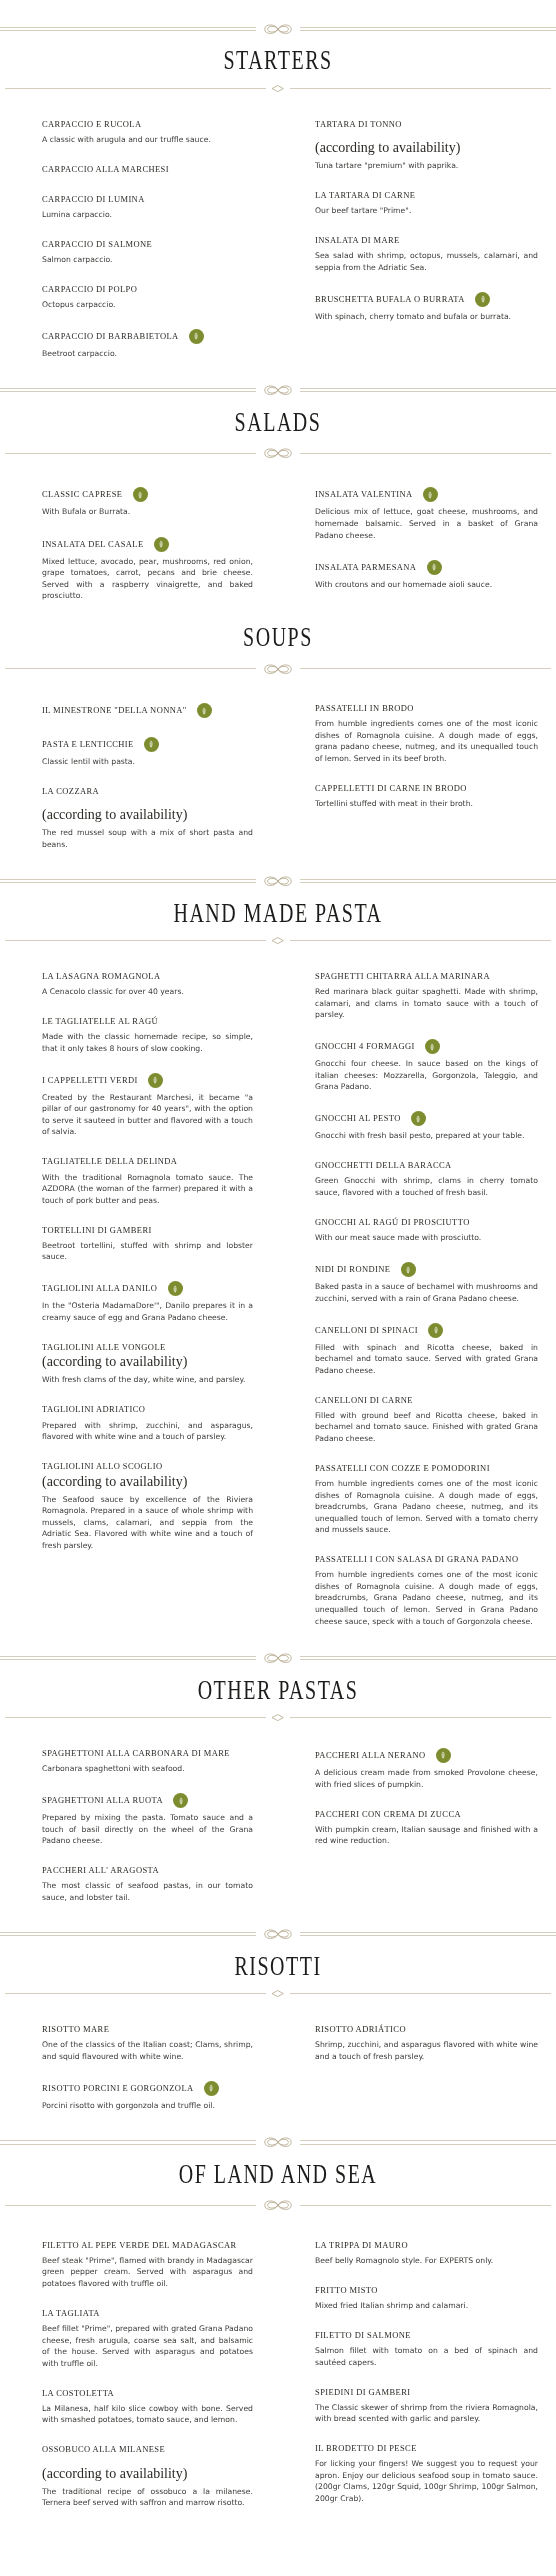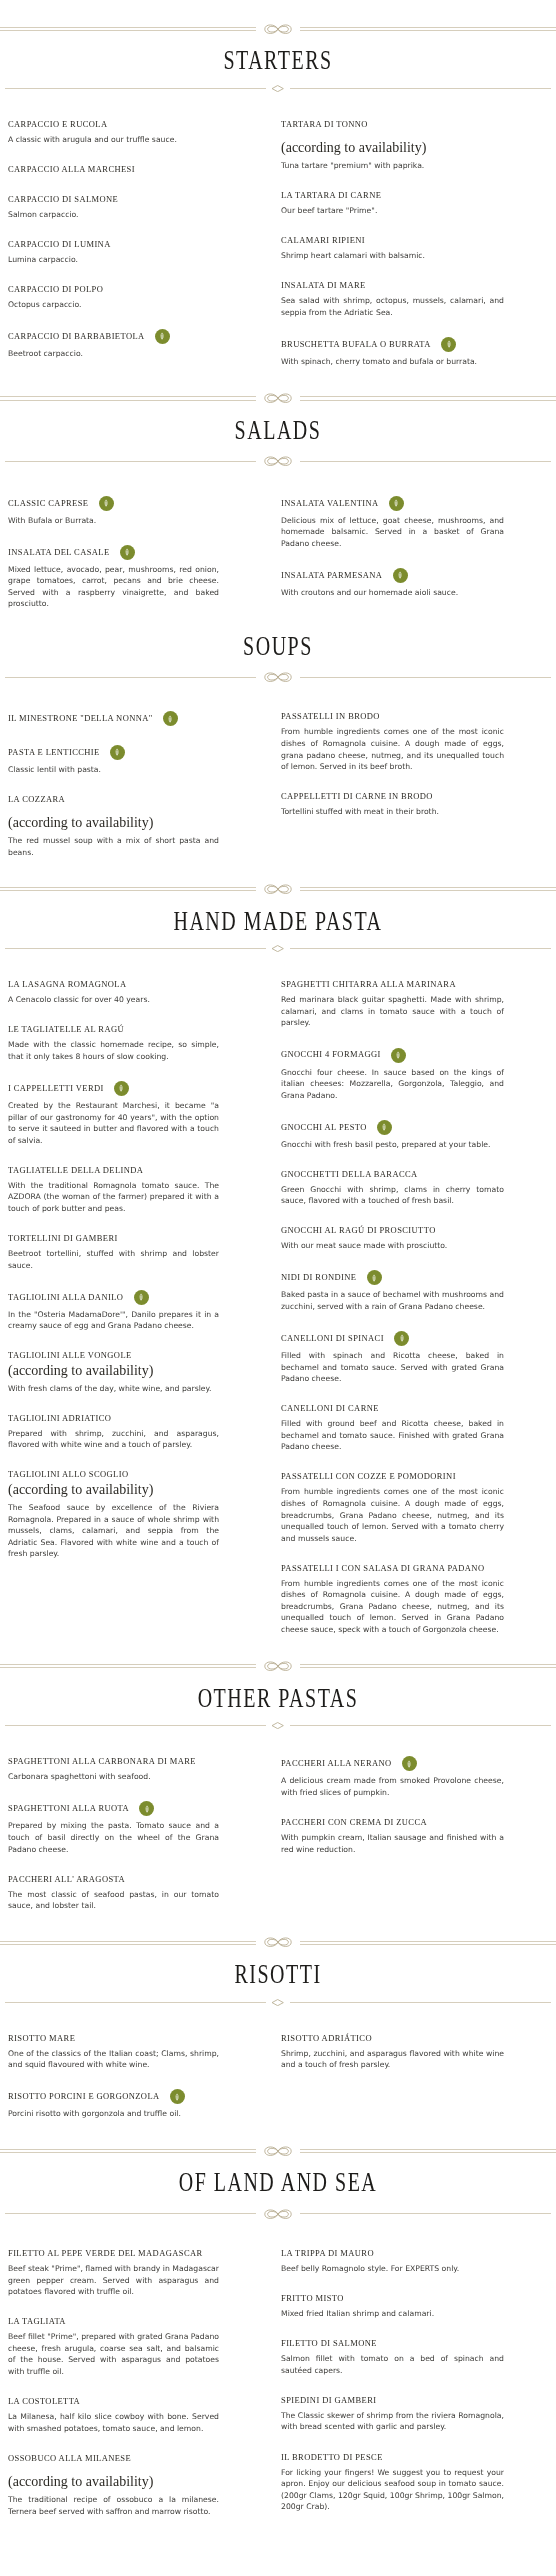"CARPACCIO E RUCOLA" .cols { padding: 0 26px 0 8px -> 0 26px 0 42px }
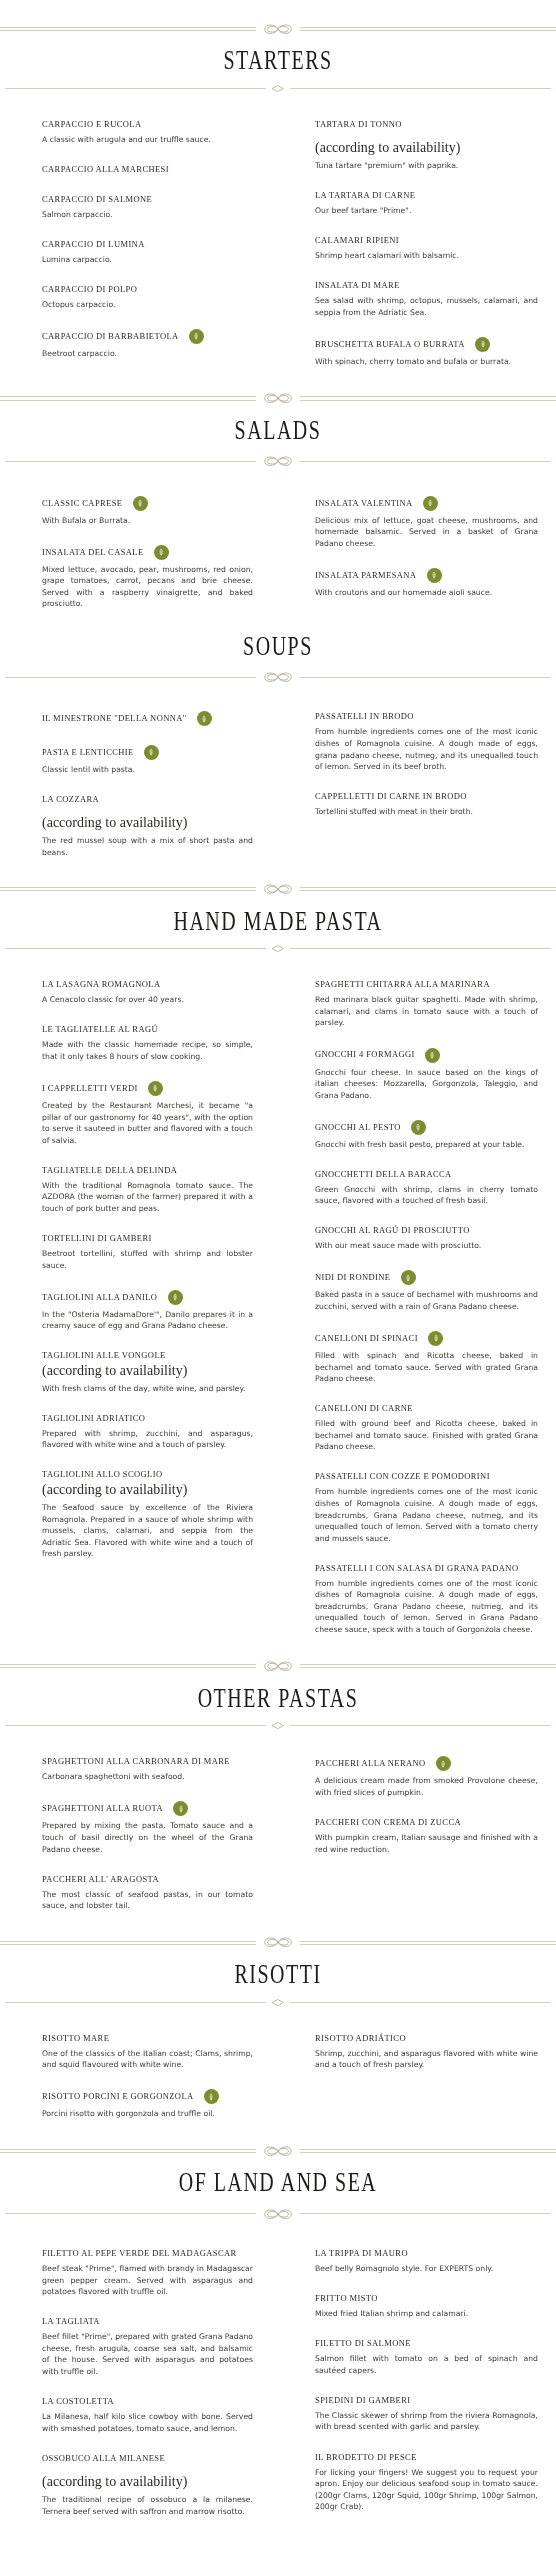"CARPACCIO DI SALMONE" div.item { order: before "CARPACCIO DI LUMINA" -> after "CARPACCIO DI LUMINA" }
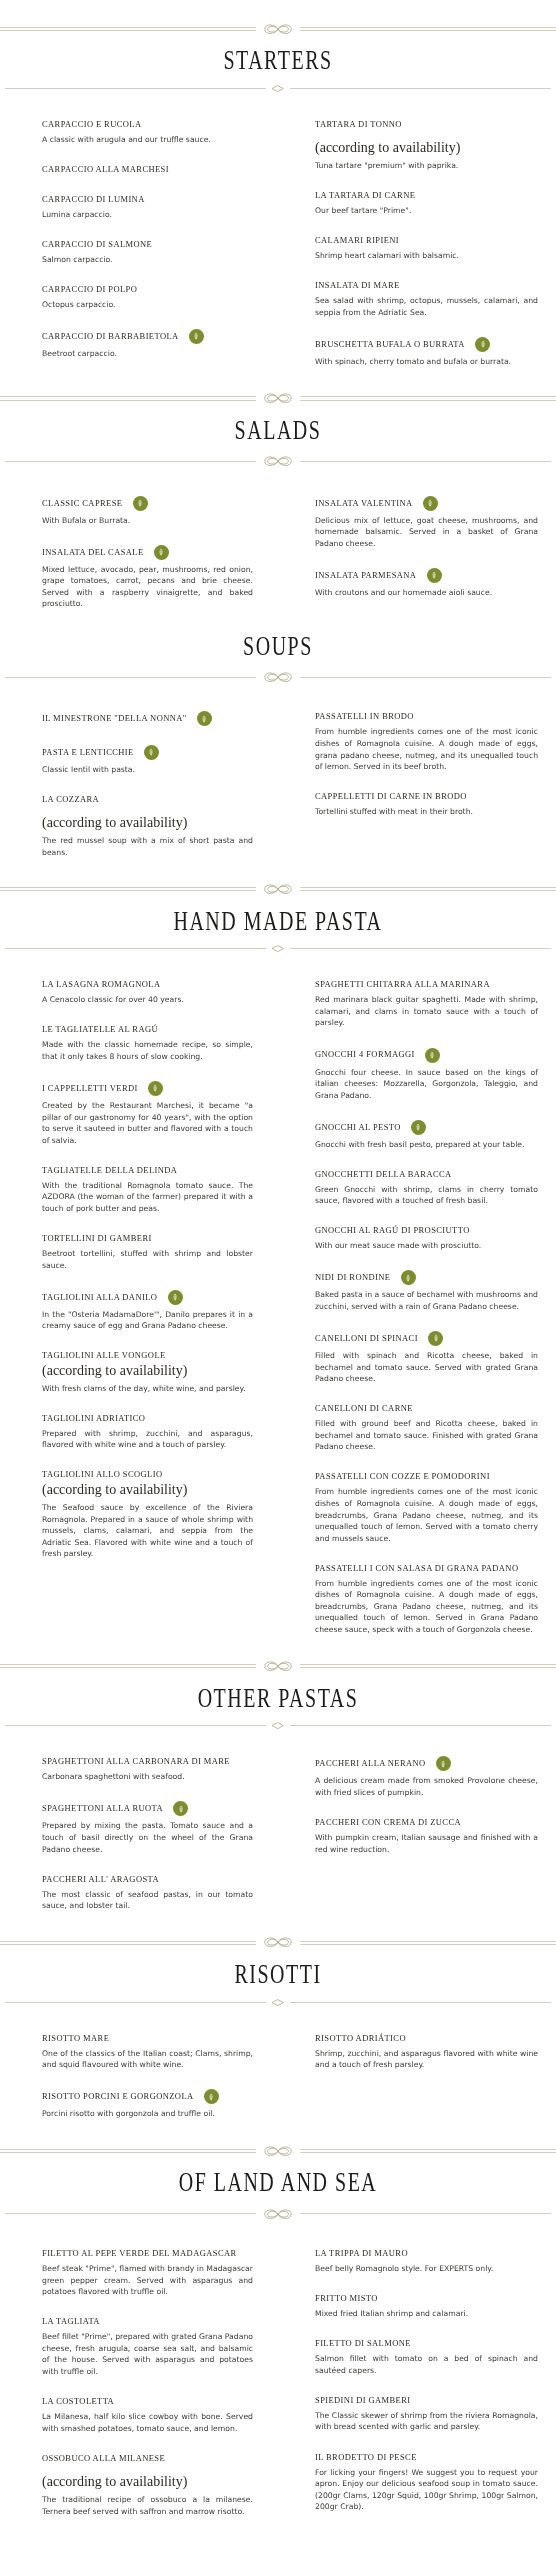"CALAMARI RIPIENI" div.item { html: <div> <div> <span>CALAMARI RIPIENI</span> </div> <div>Shrimp heart calamari with balsamic.</div> </div> -> none }
